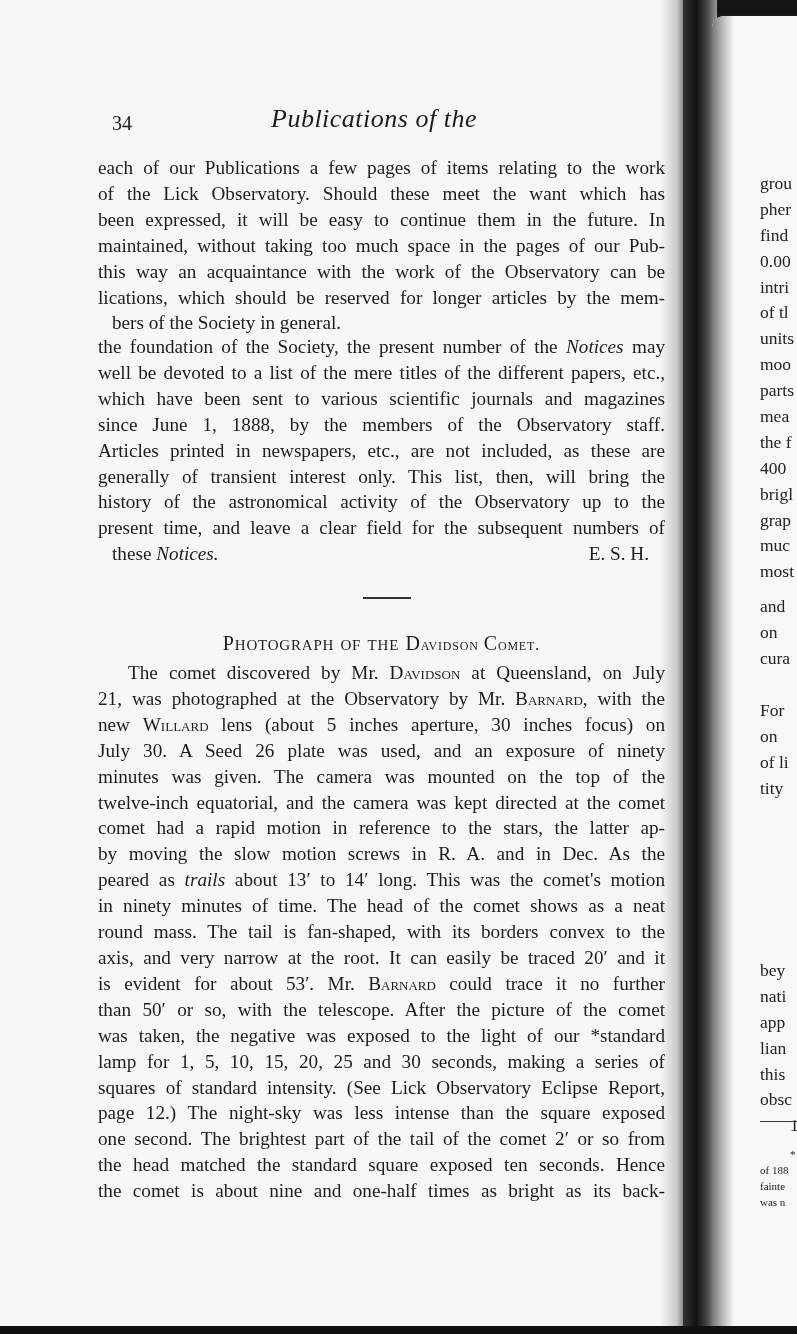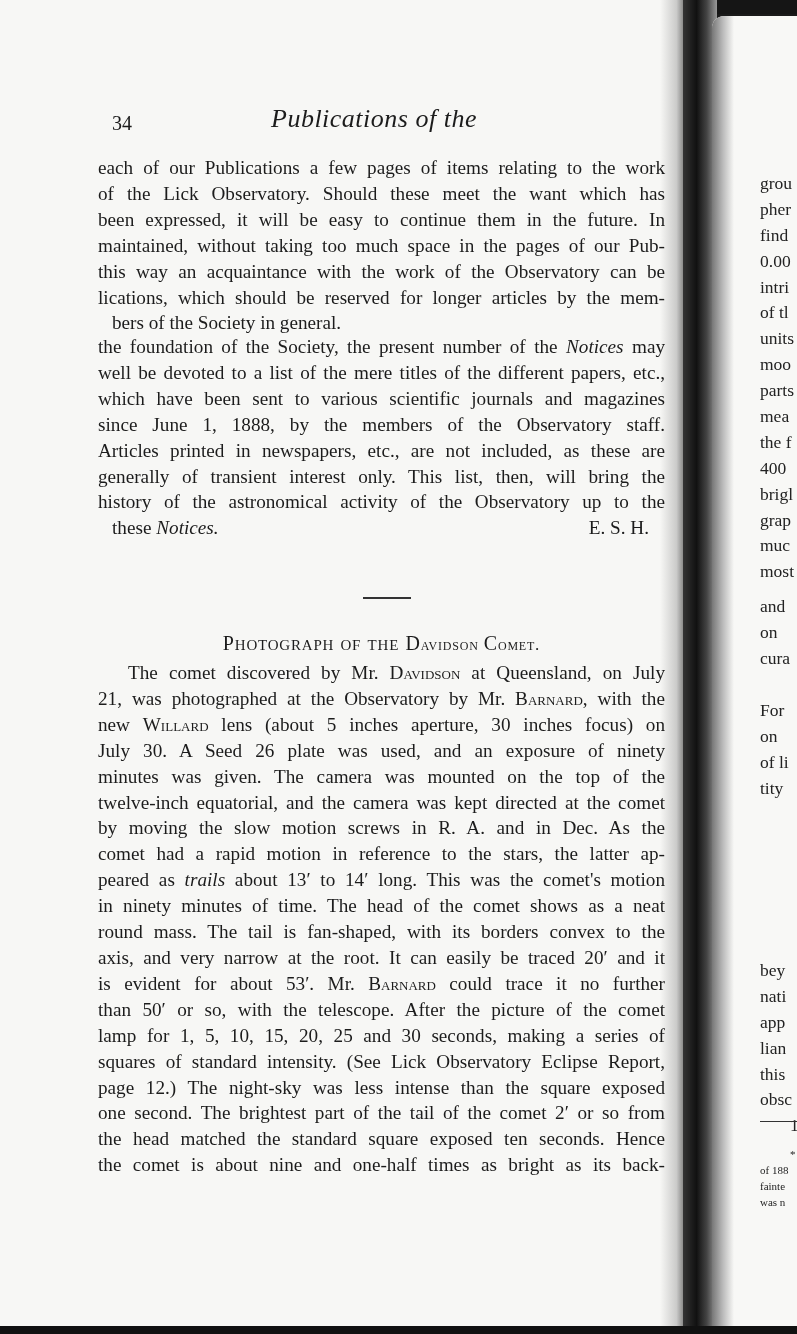"present time, and leave a" p { html: none -> <p>present time, and leave a clear field for the subsequent numbers of</p> }
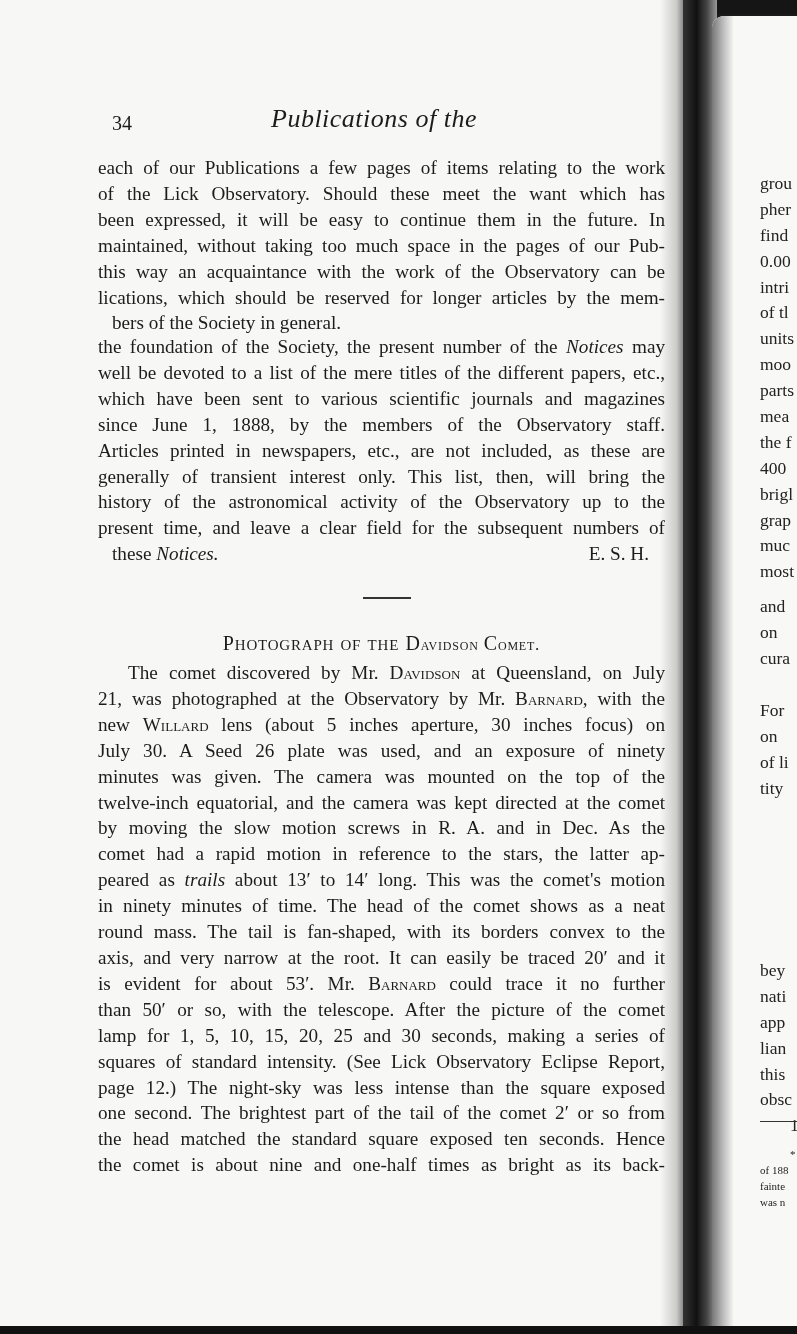"by moving the slow motion" p { order: before "comet had a rapid motion" -> after "comet had a rapid motion" }
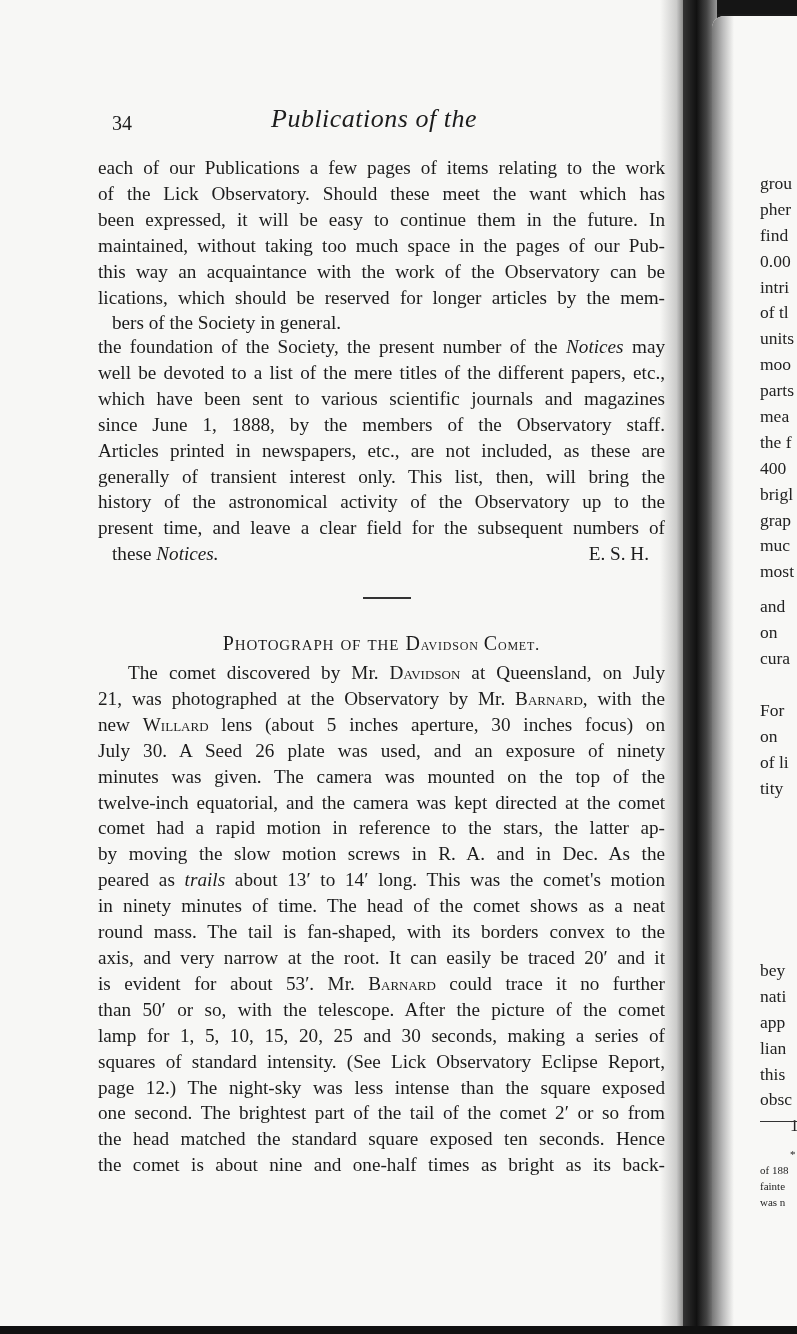"was taken, the negative was" p { html: none -> <p>was taken, the negative was exposed to the light of our *standard</p> }
